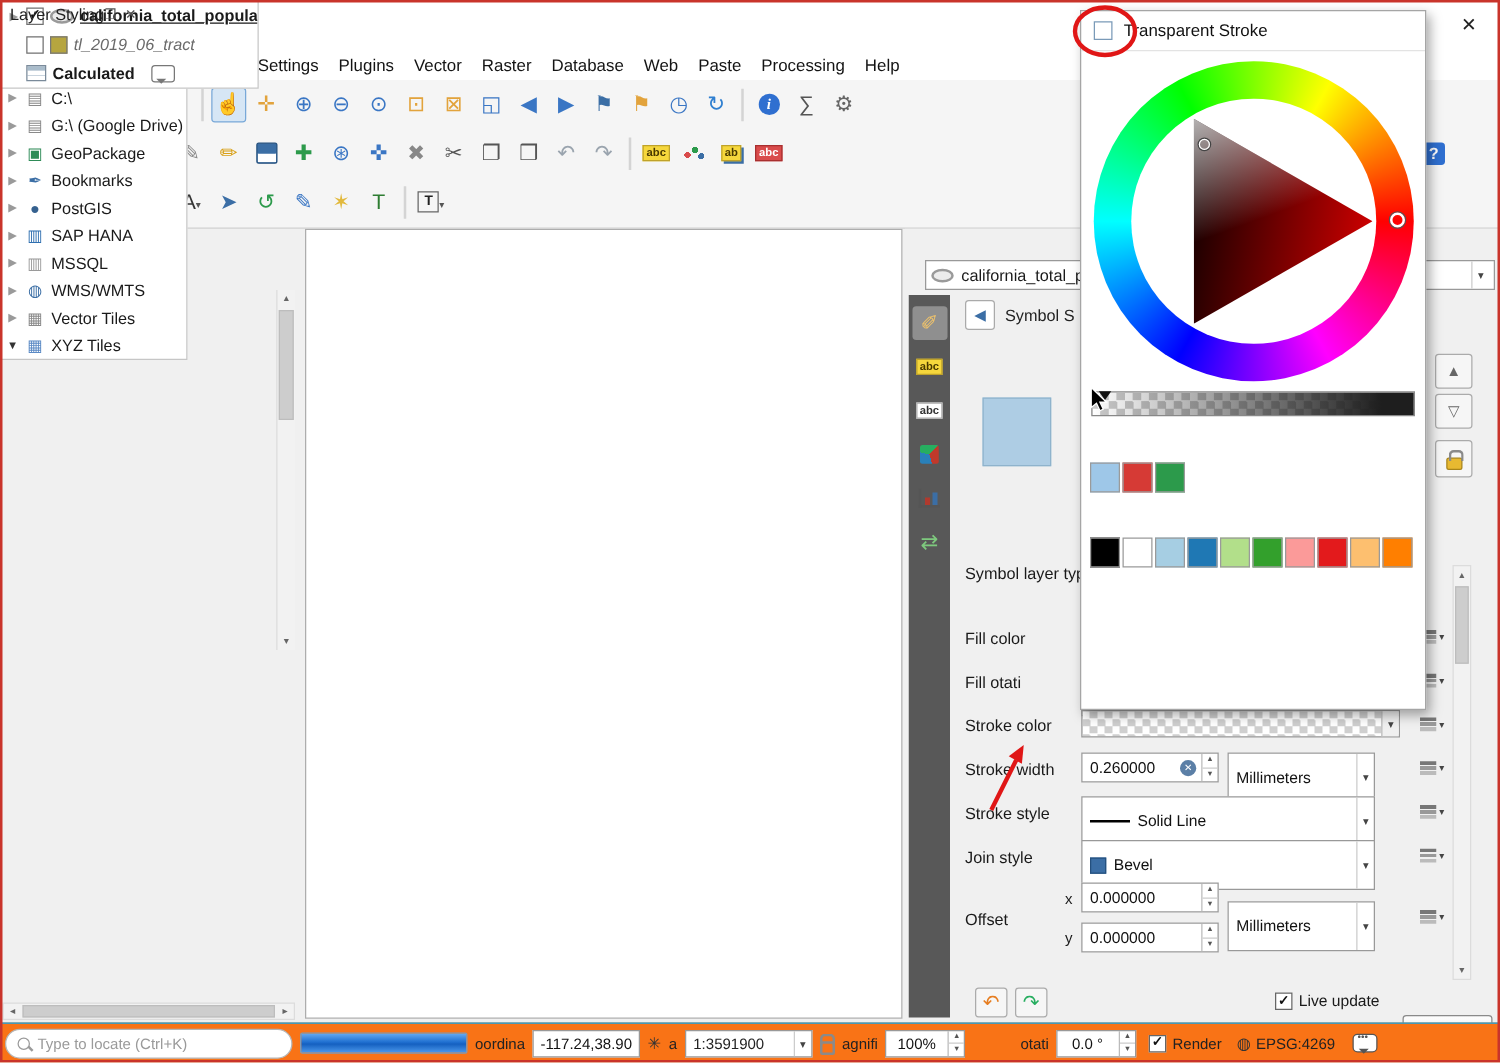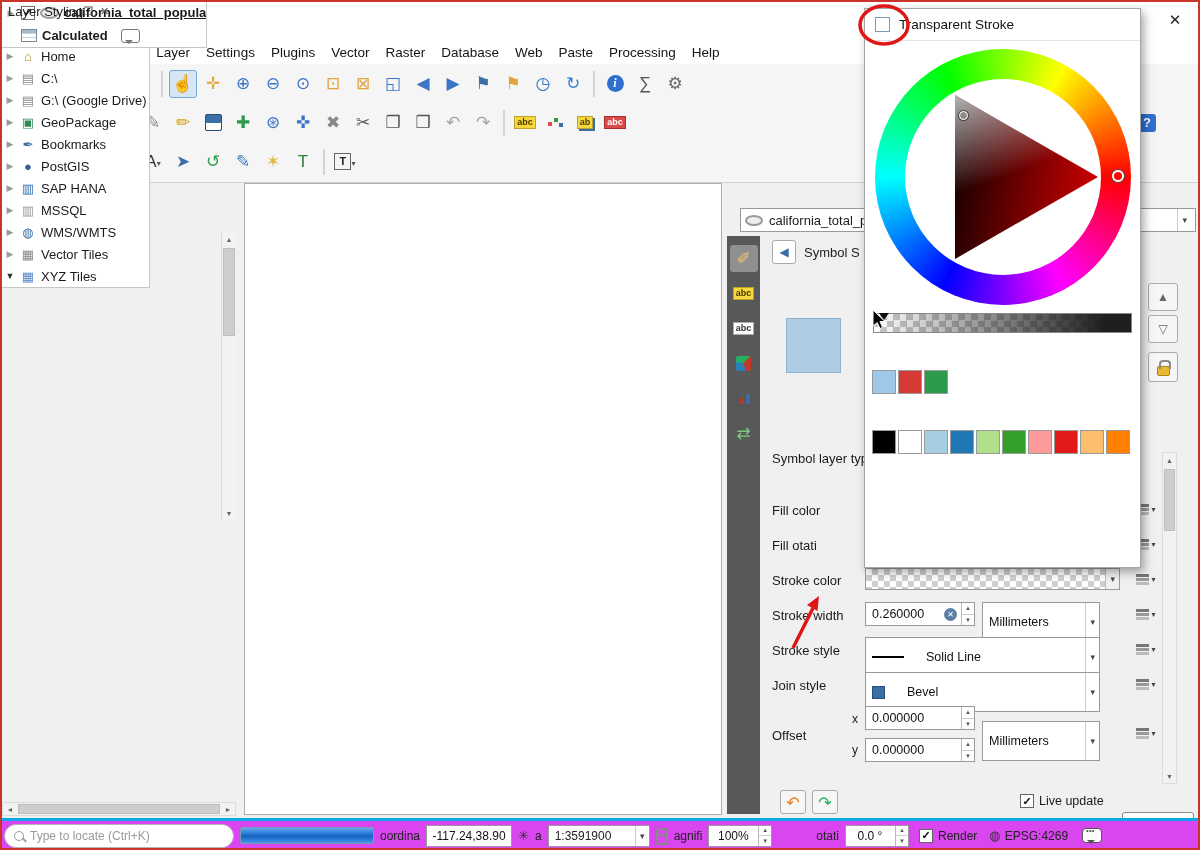"tl_2019_06_tract" div.lrow { html: none -> <div> <span></span> <span></span> <span></span> <span>tl_2019_06_tract</span> </div> }
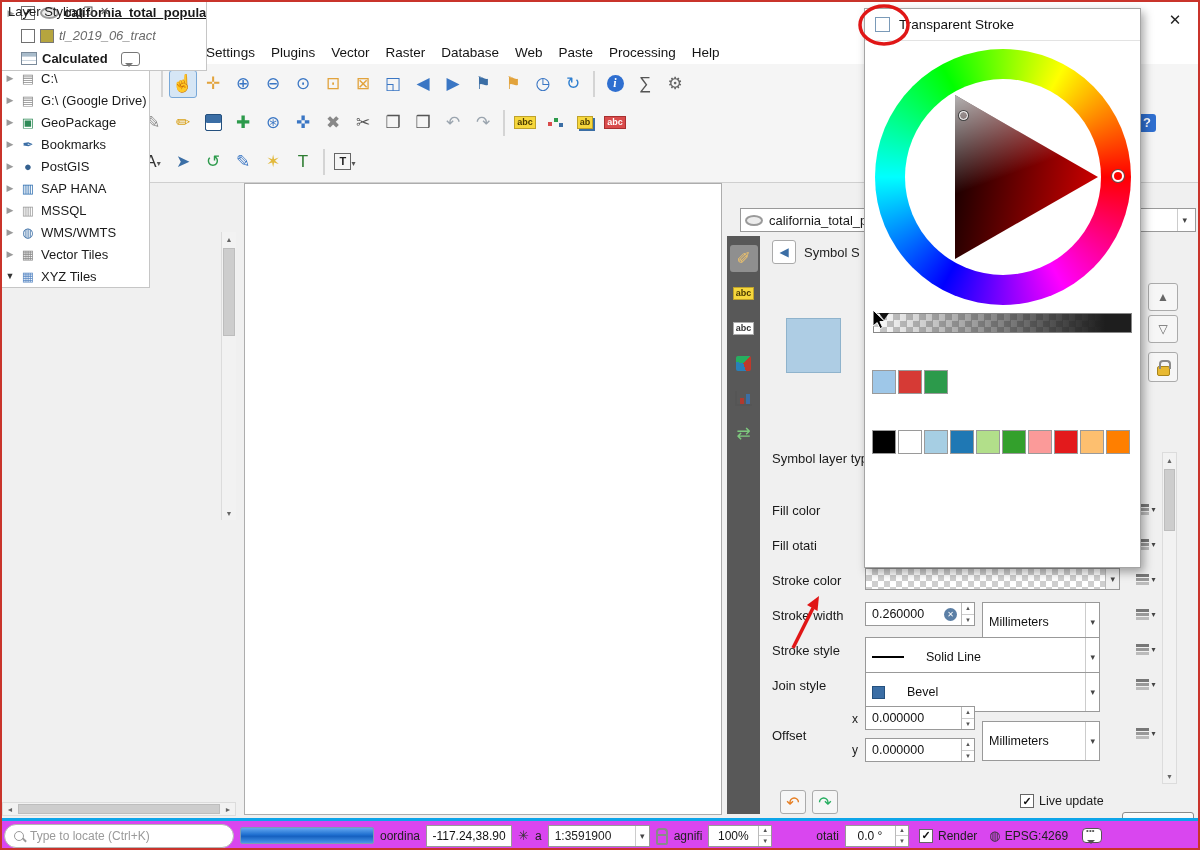"Millimeters" .pcombo { gap: 22px -> 6px }
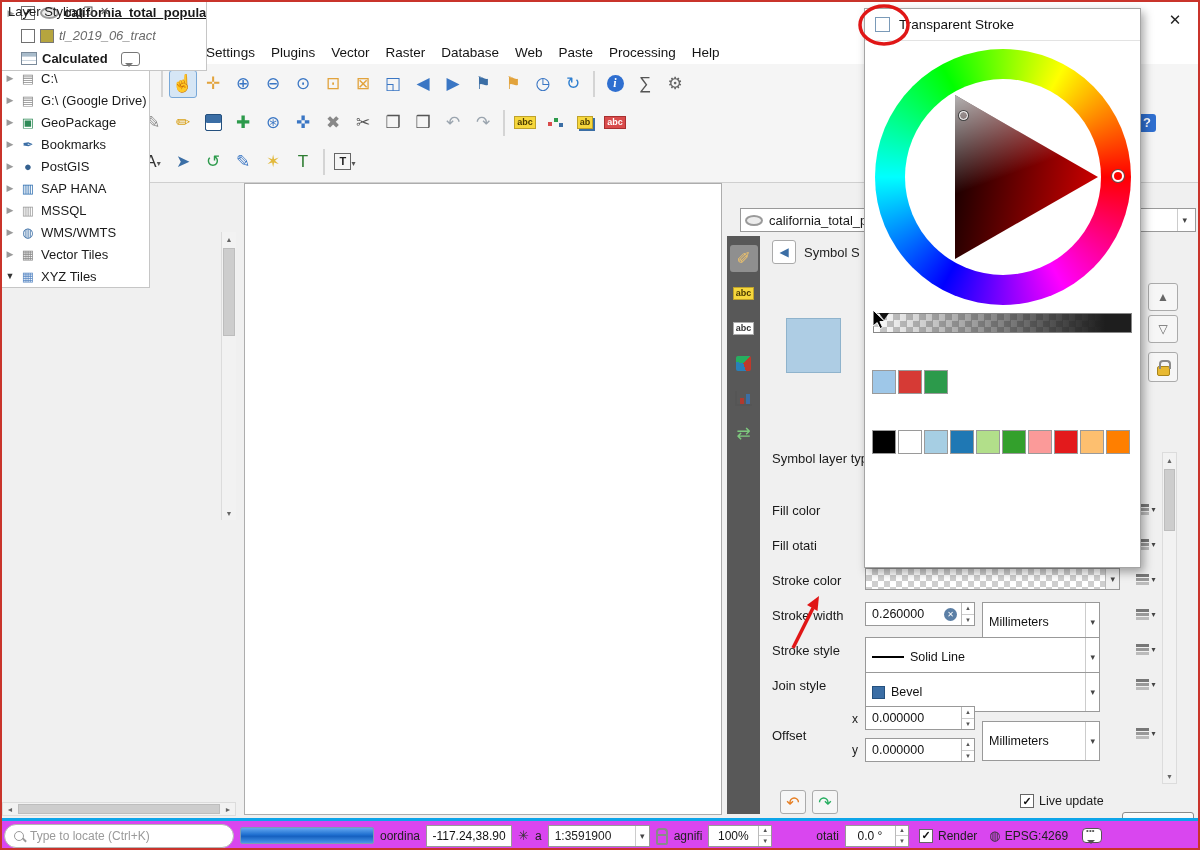"Type to locate (Ctrl+K)" #statusbar { background: #d946ef -> #f97316; border-top: 3px solid #0ea5e9 -> 1px solid #0ea5e9 }
